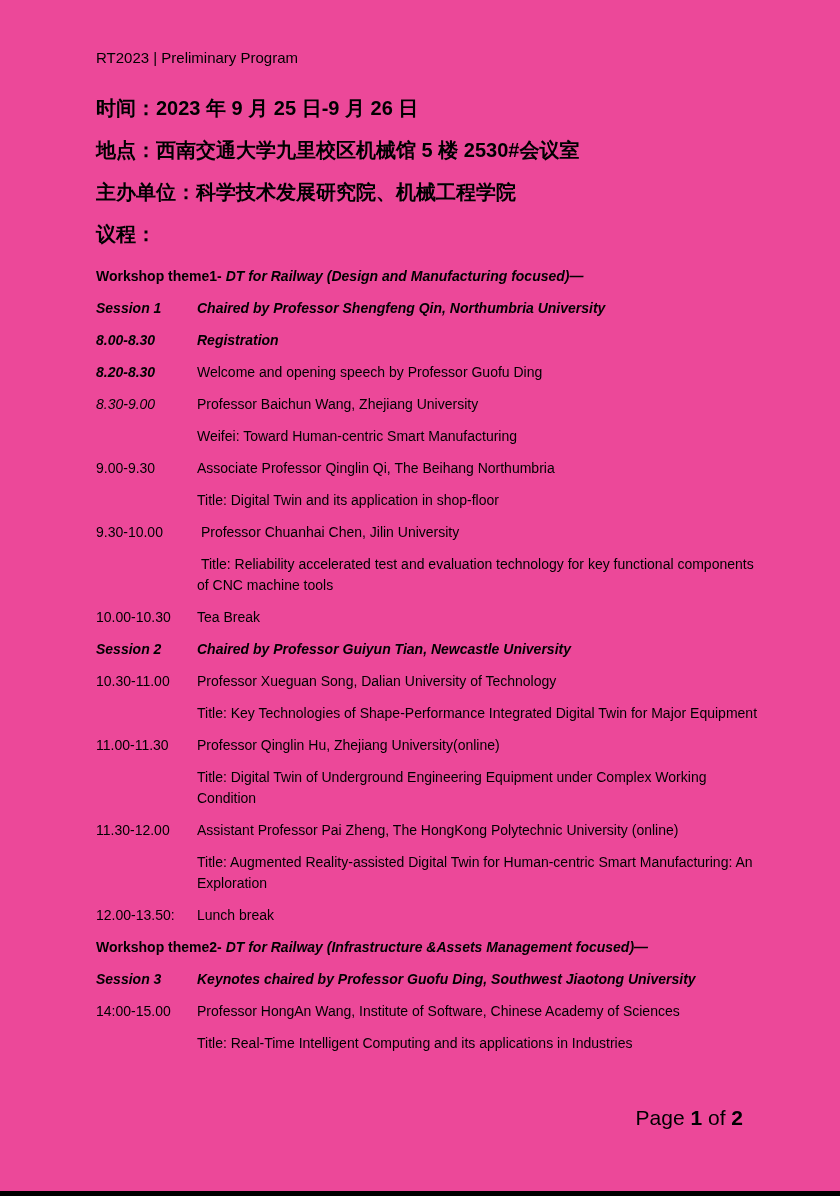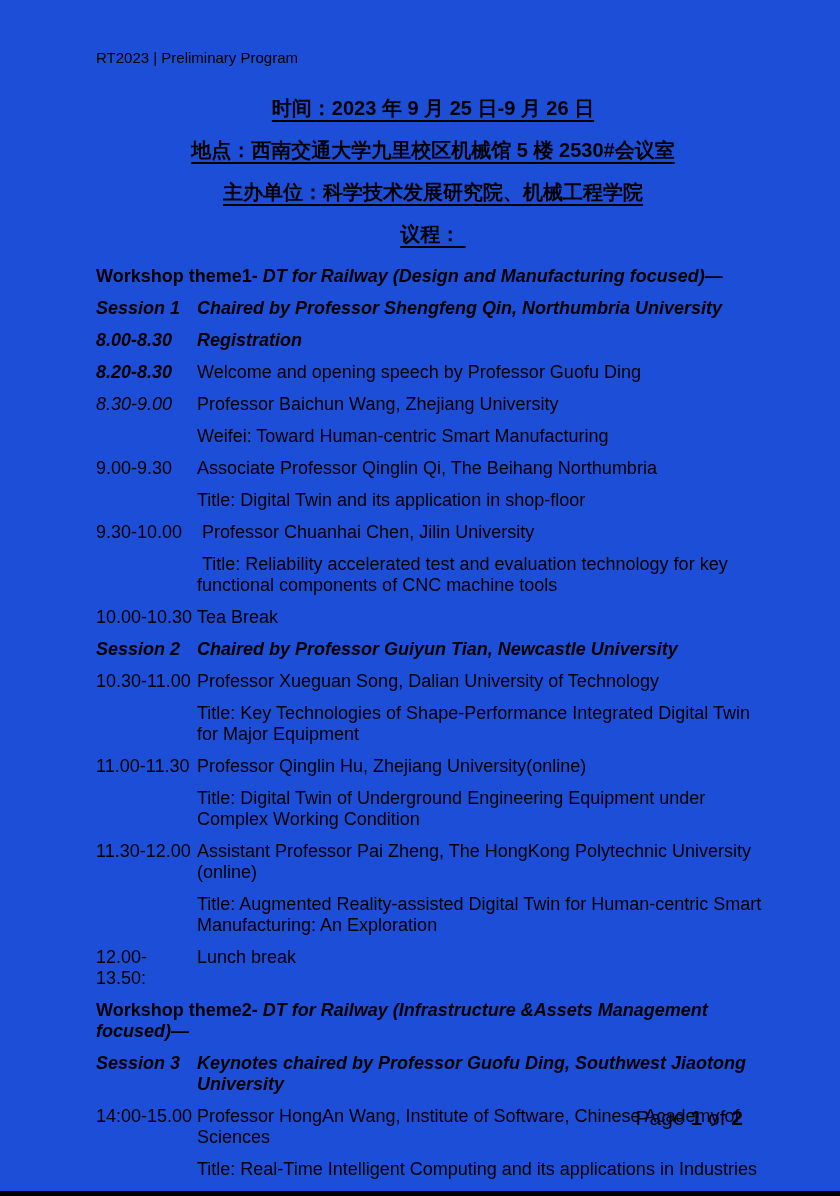"RT2023 | Preliminary Program" .page { background: #1d4ed8 -> #ec4899 }
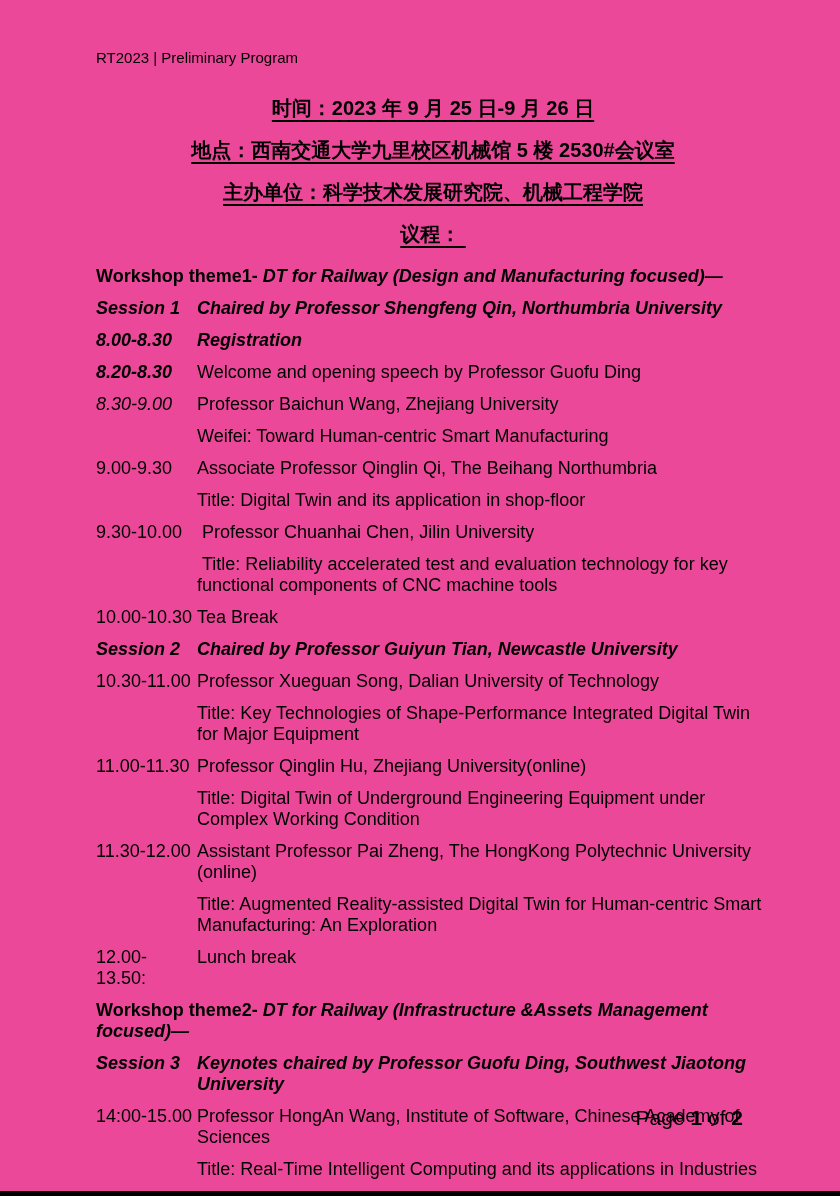"时间：2023 年 9 月 25" .heading-line { text-align: center -> none; text-decoration: underline -> none }
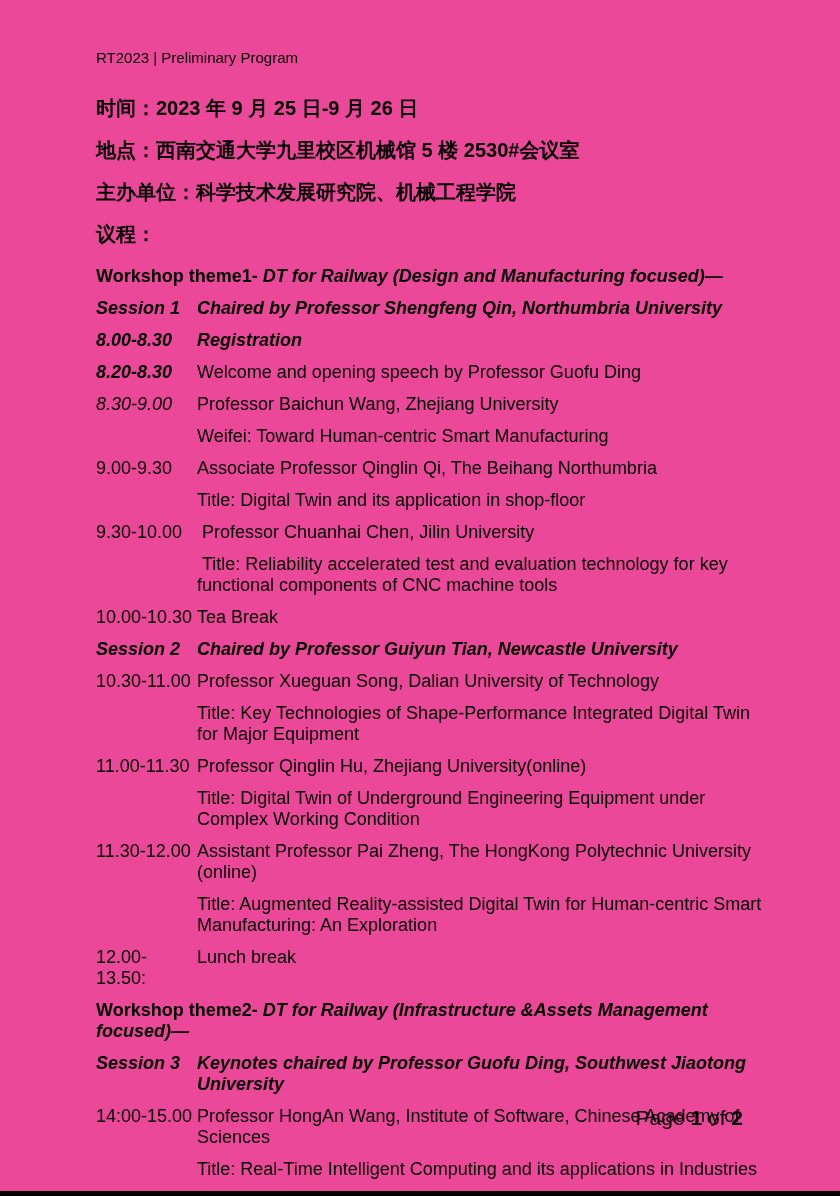"Workshop theme1- DT for Railway" .row { font-size: 18px -> 14px }
